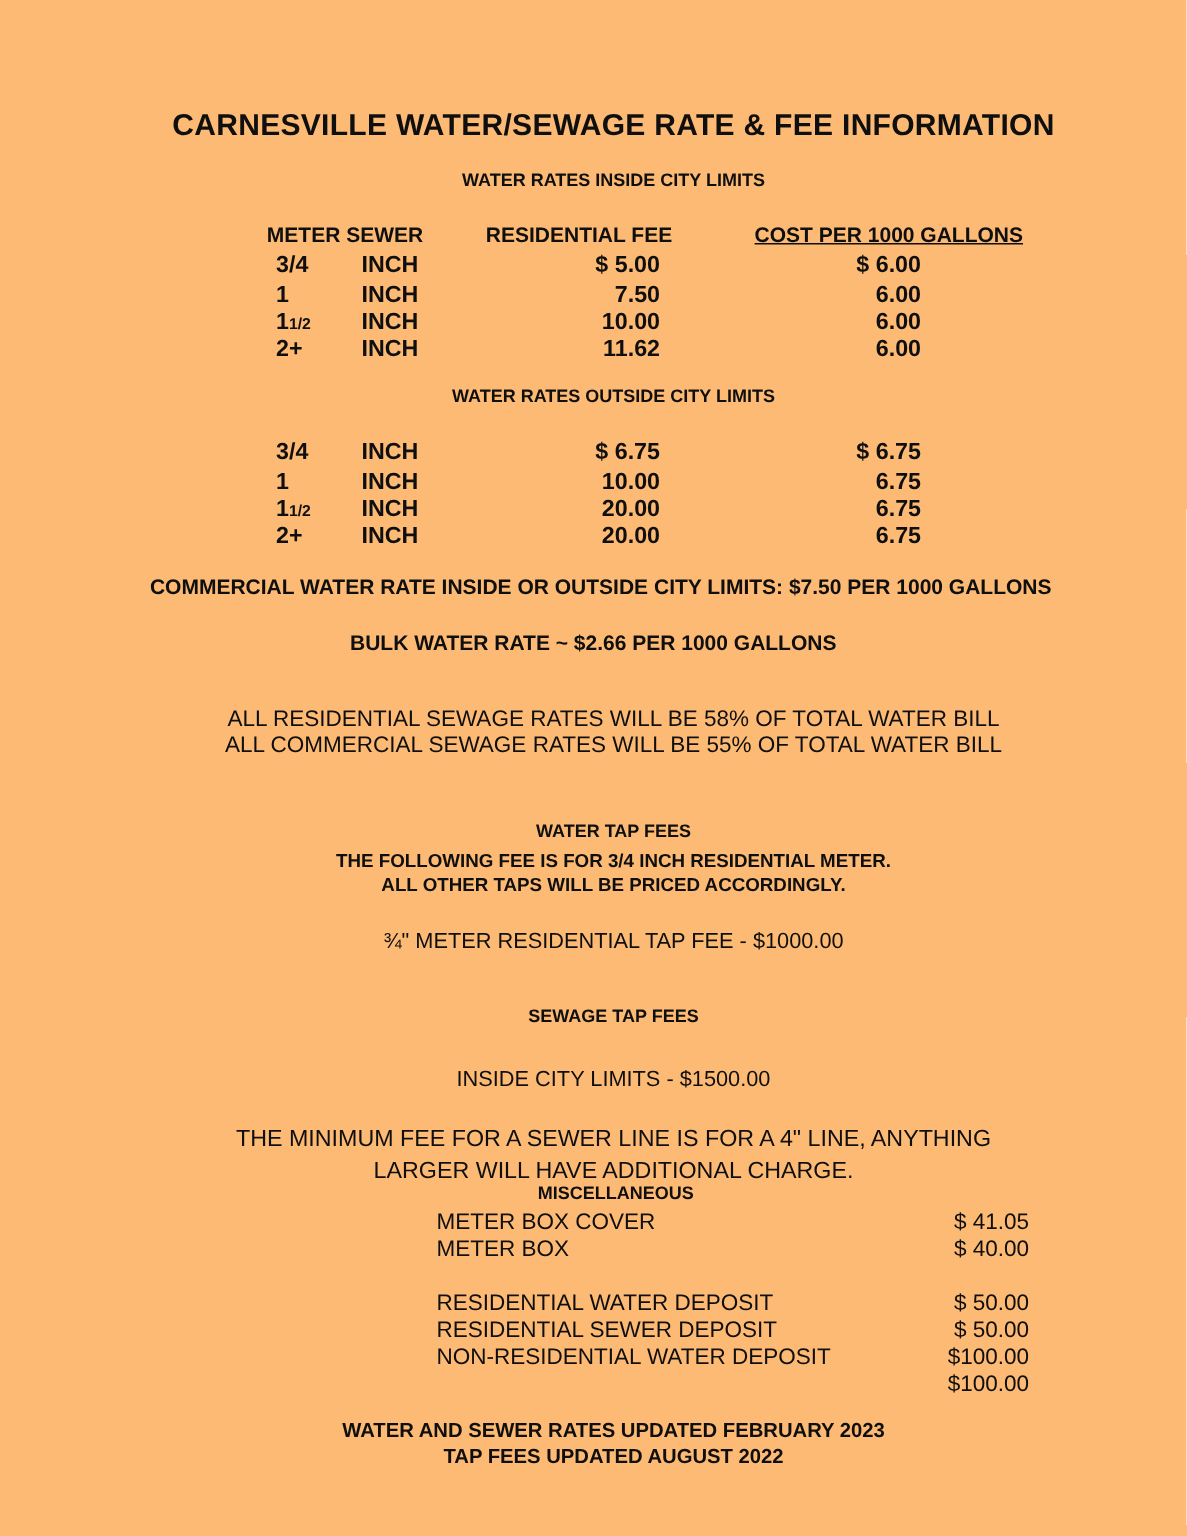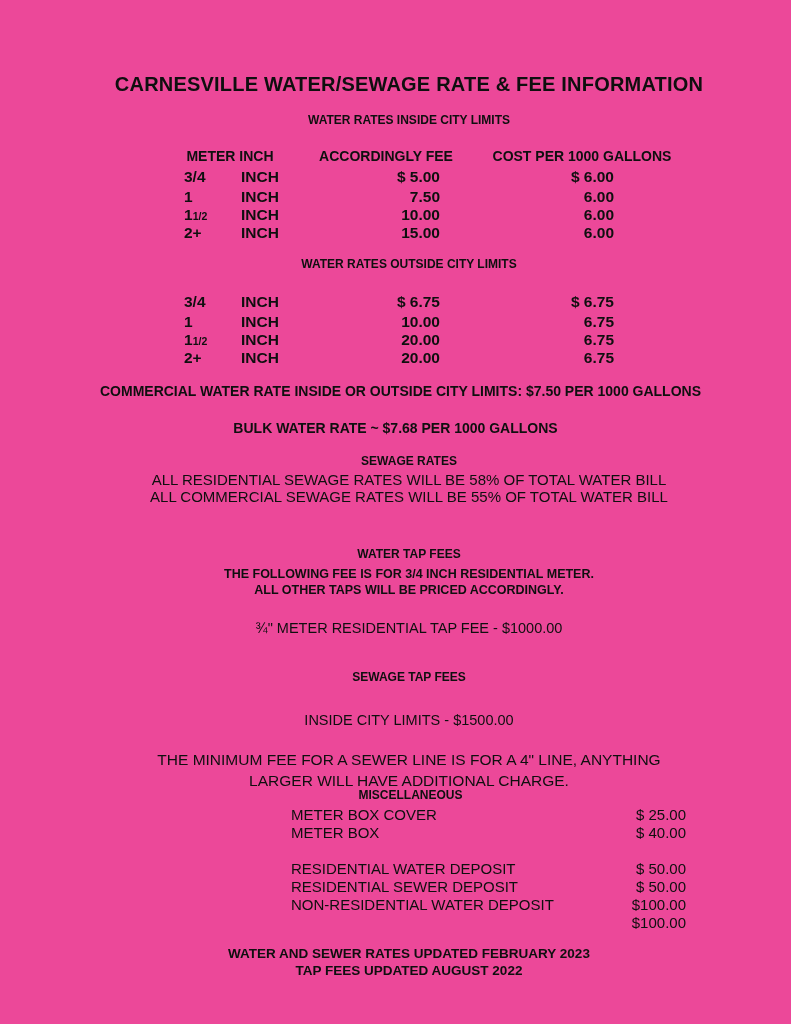"CARNESVILLE WATER/SEWAGE RATE & FEE" .page { background: #ec4899 -> #fdba74 }
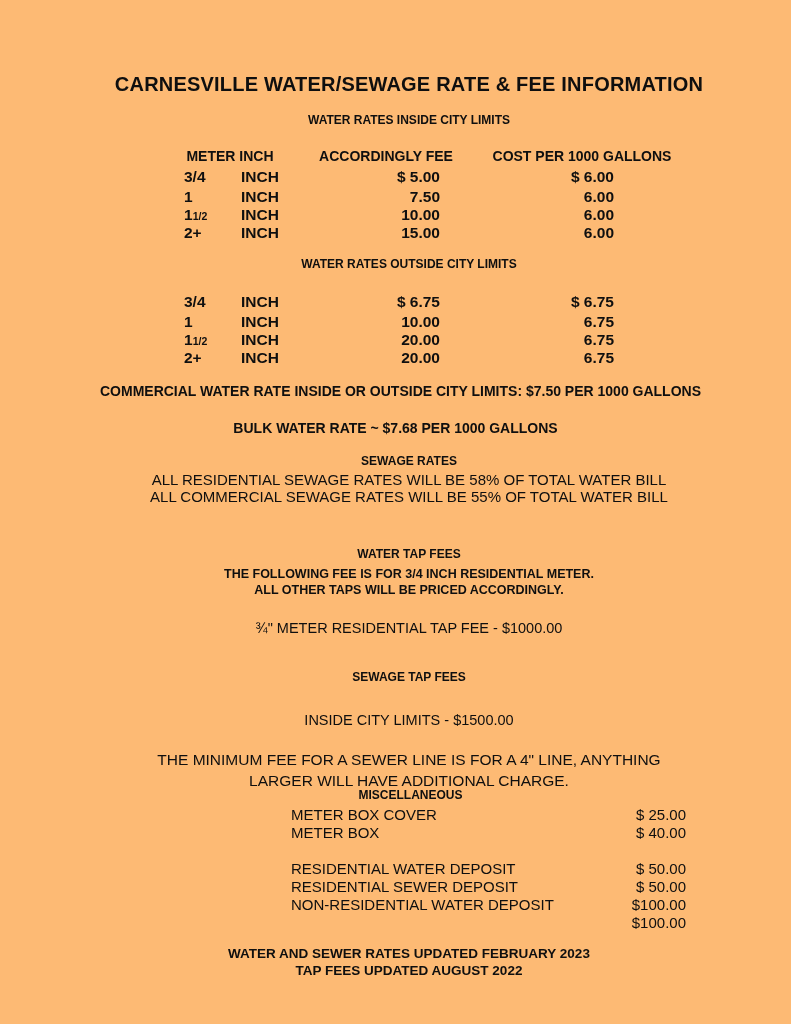"METER INCH" span.h-meter { text: INCH -> SEWER }
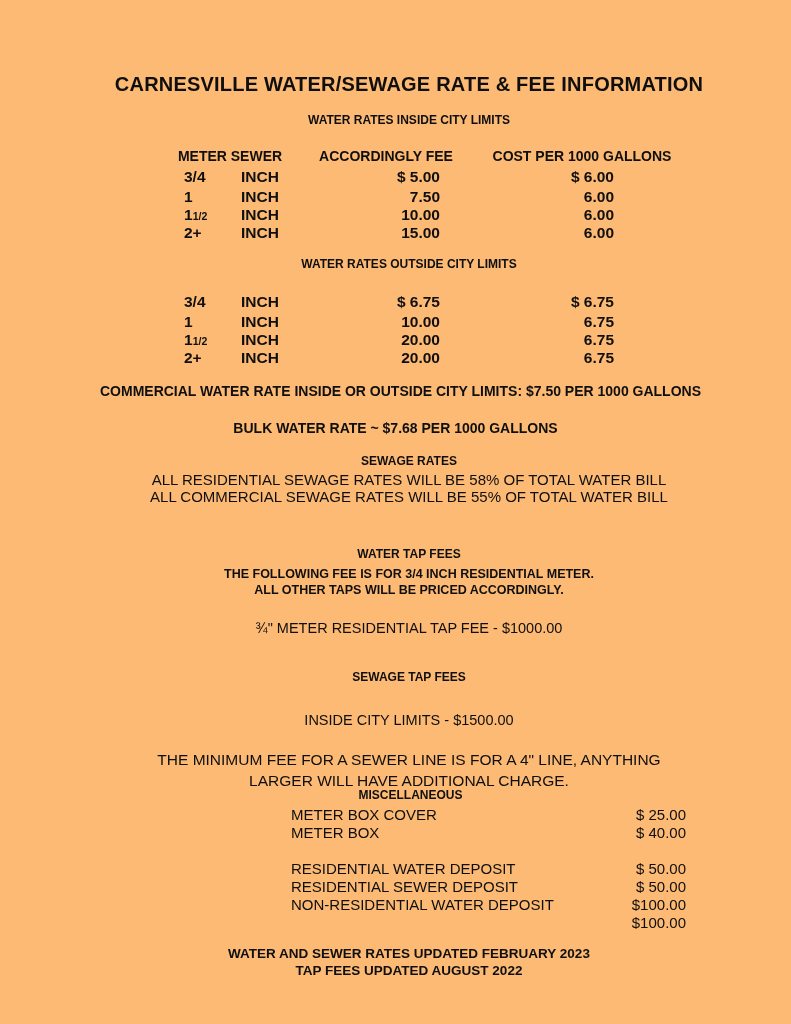"ACCORDINGLY FEE" span.h-fee { text: ACCORDINGLY -> RESIDENTIAL }
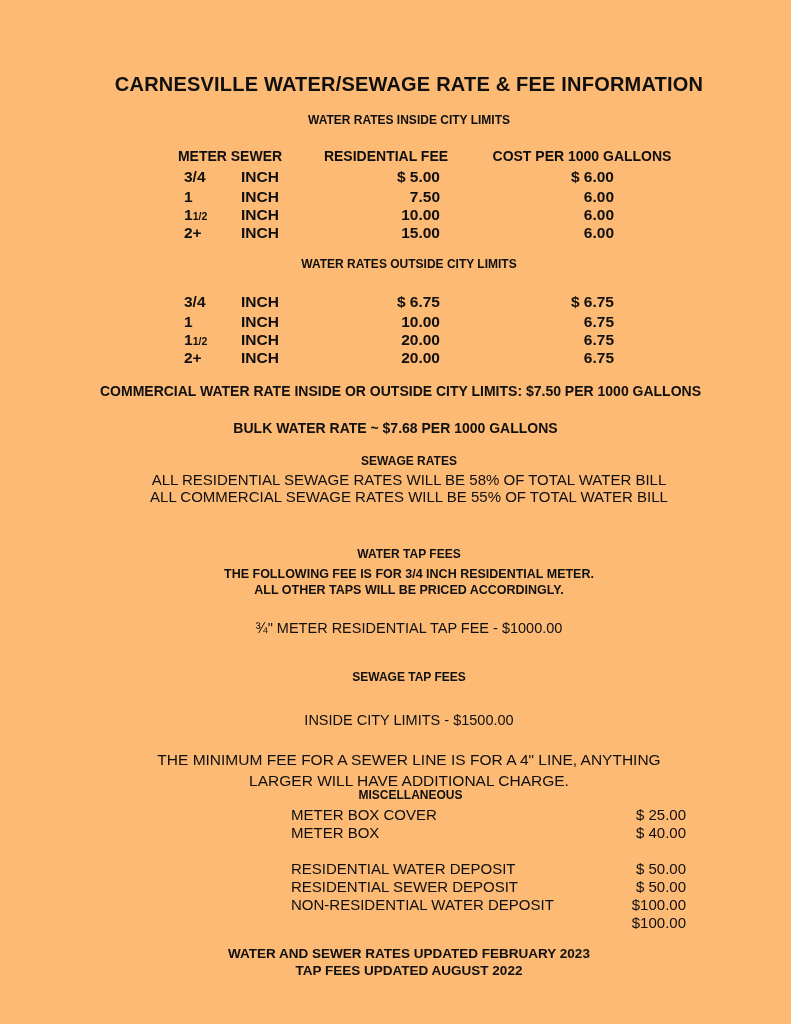"COST PER 1000 GALLONS" .h-cost { text-align: center -> right; text-decoration: none -> underline }
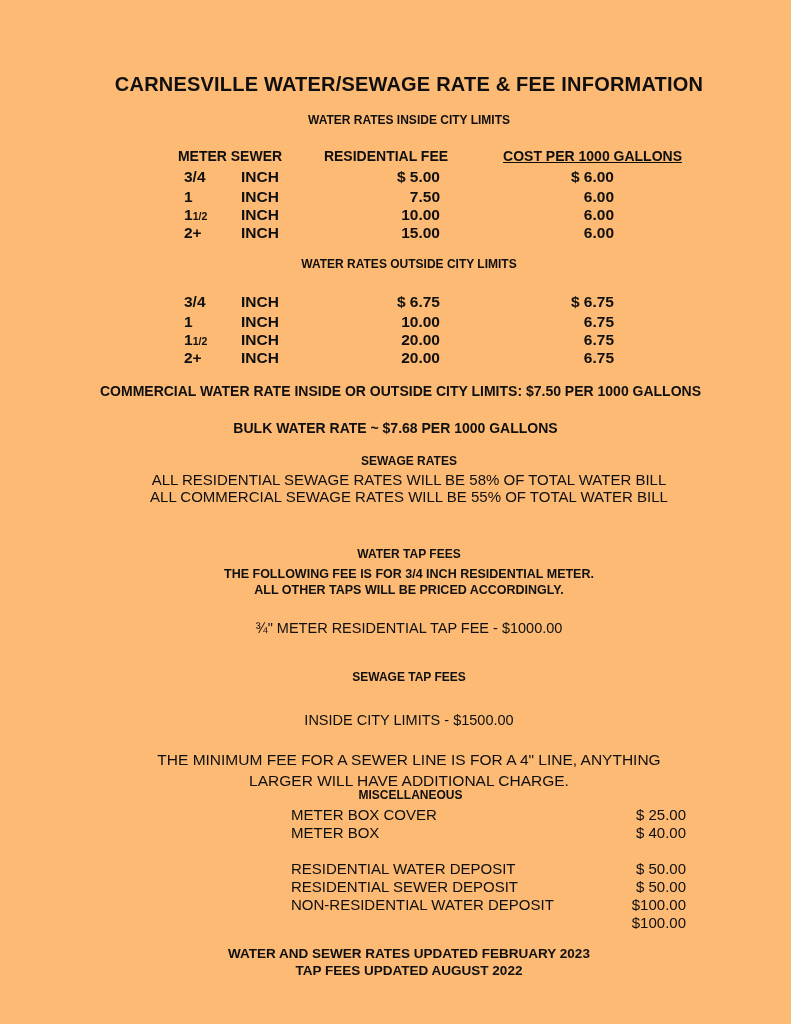"15.00" span.c-fee { text: 15.00 -> 11.62 }
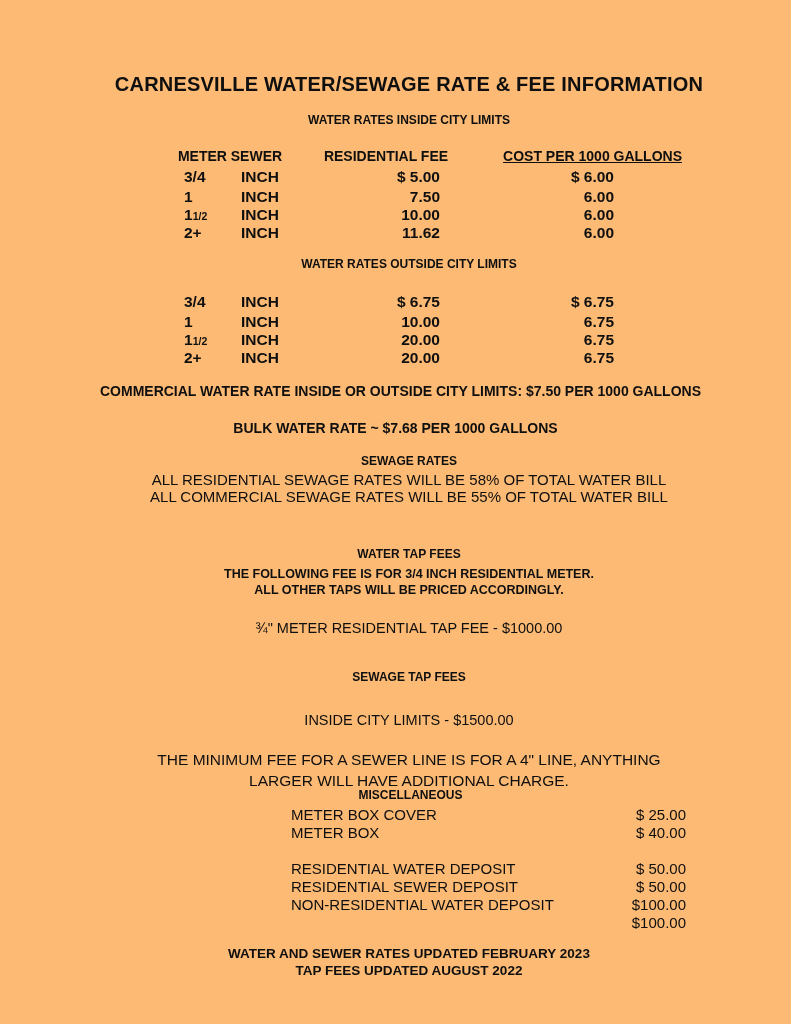"BULK WATER RATE ~ $7.68" div.cline { text: $7.68 -> $2.66 }
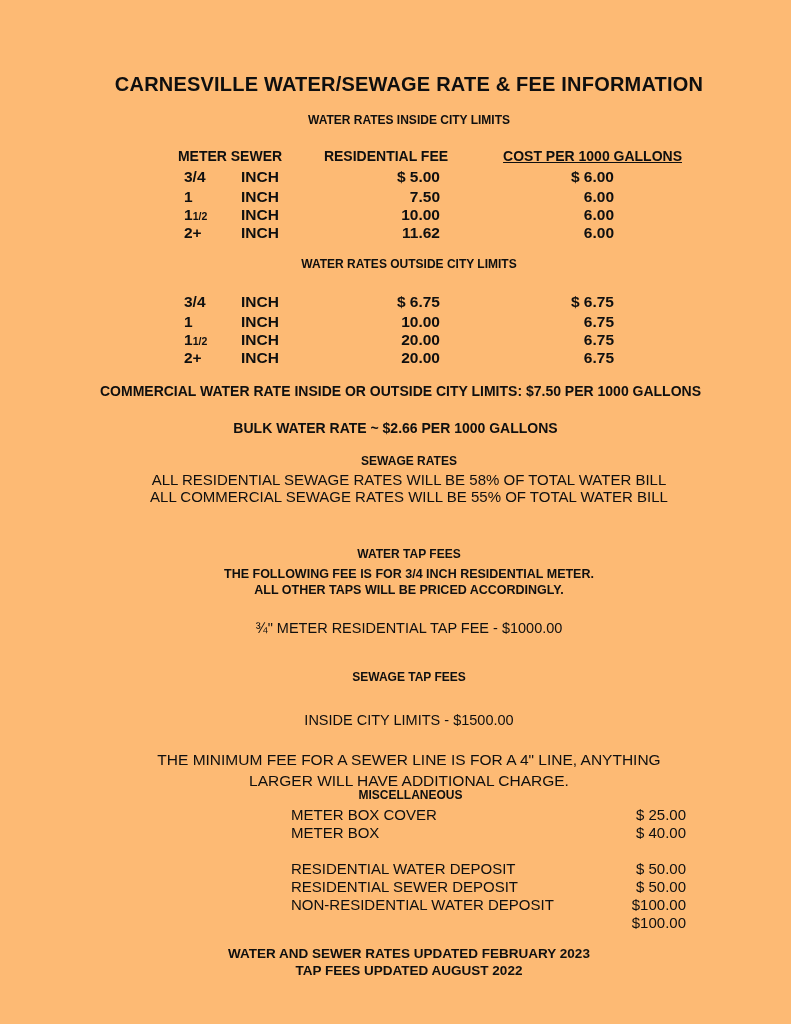"SEWAGE RATES" div.cline { html: <div>SEWAGE RATES</div> -> none }
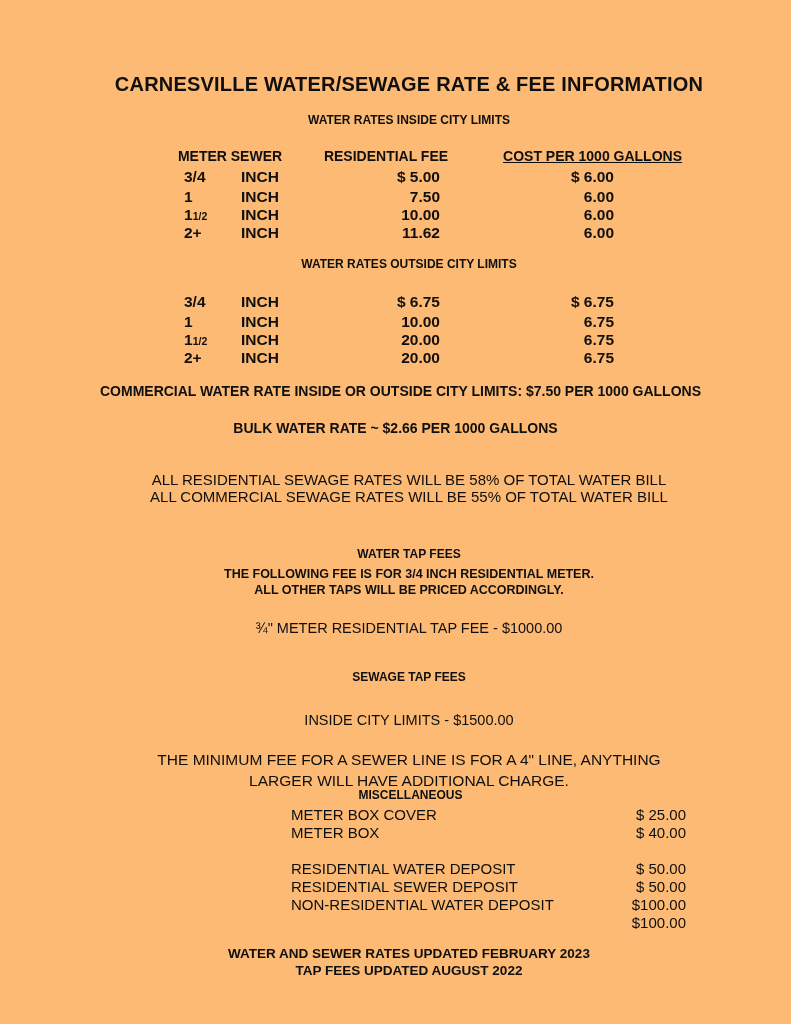"$ 25.00" span.m-amount { text: 25.00 -> 41.05 }
